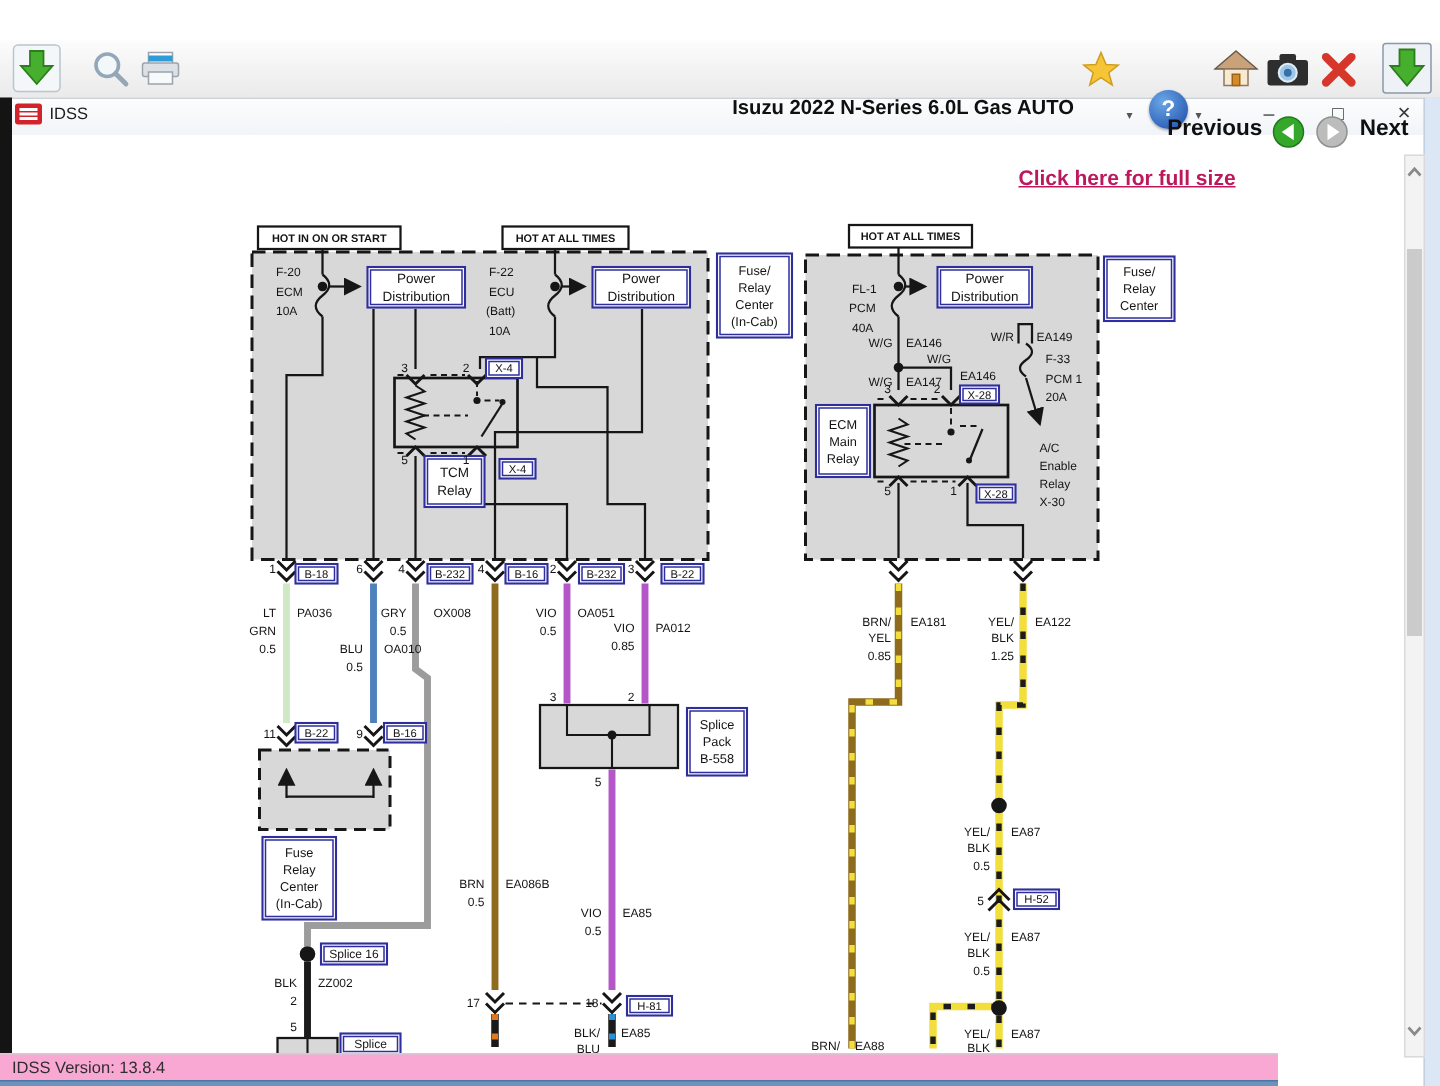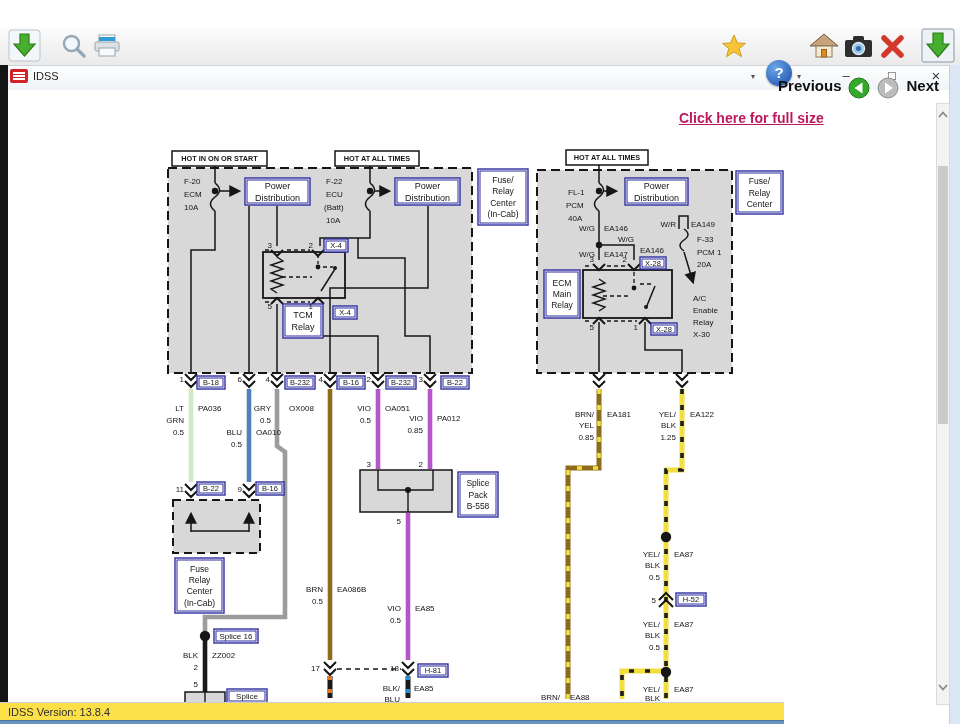"Isuzu 2022 N-Series 6.0L Gas" span.subtitle { html: none -> <span>Isuzu 2022 N-Series 6.0L Gas AUTO</span> }
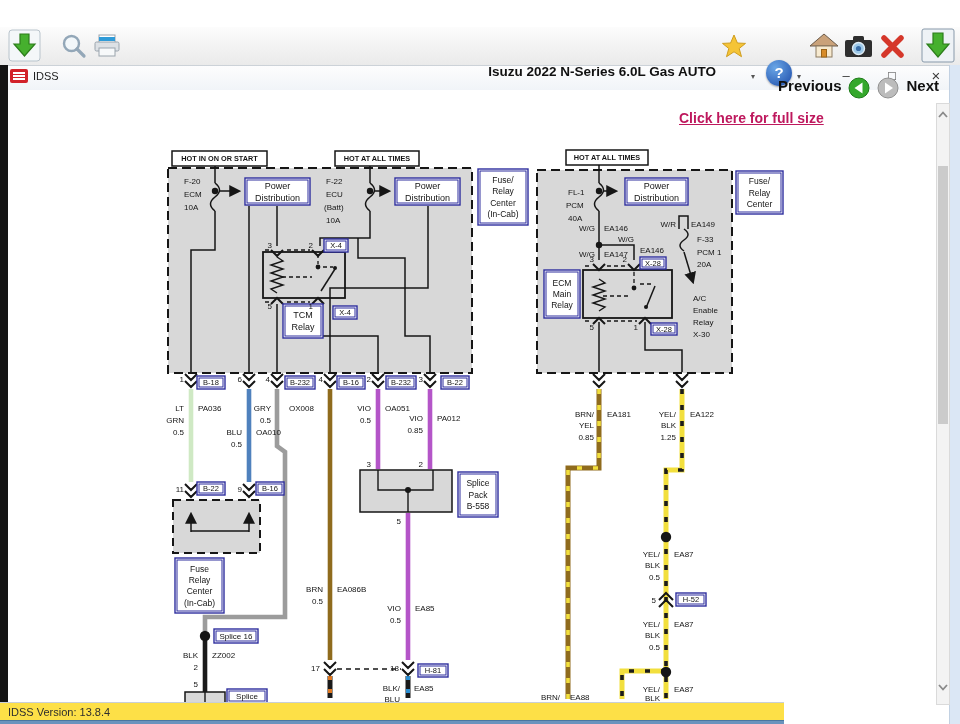"IDSS Version: 13.8.4" .statusbar { background: #fde047 -> #f9a8d4; width: 784px -> 852px }
